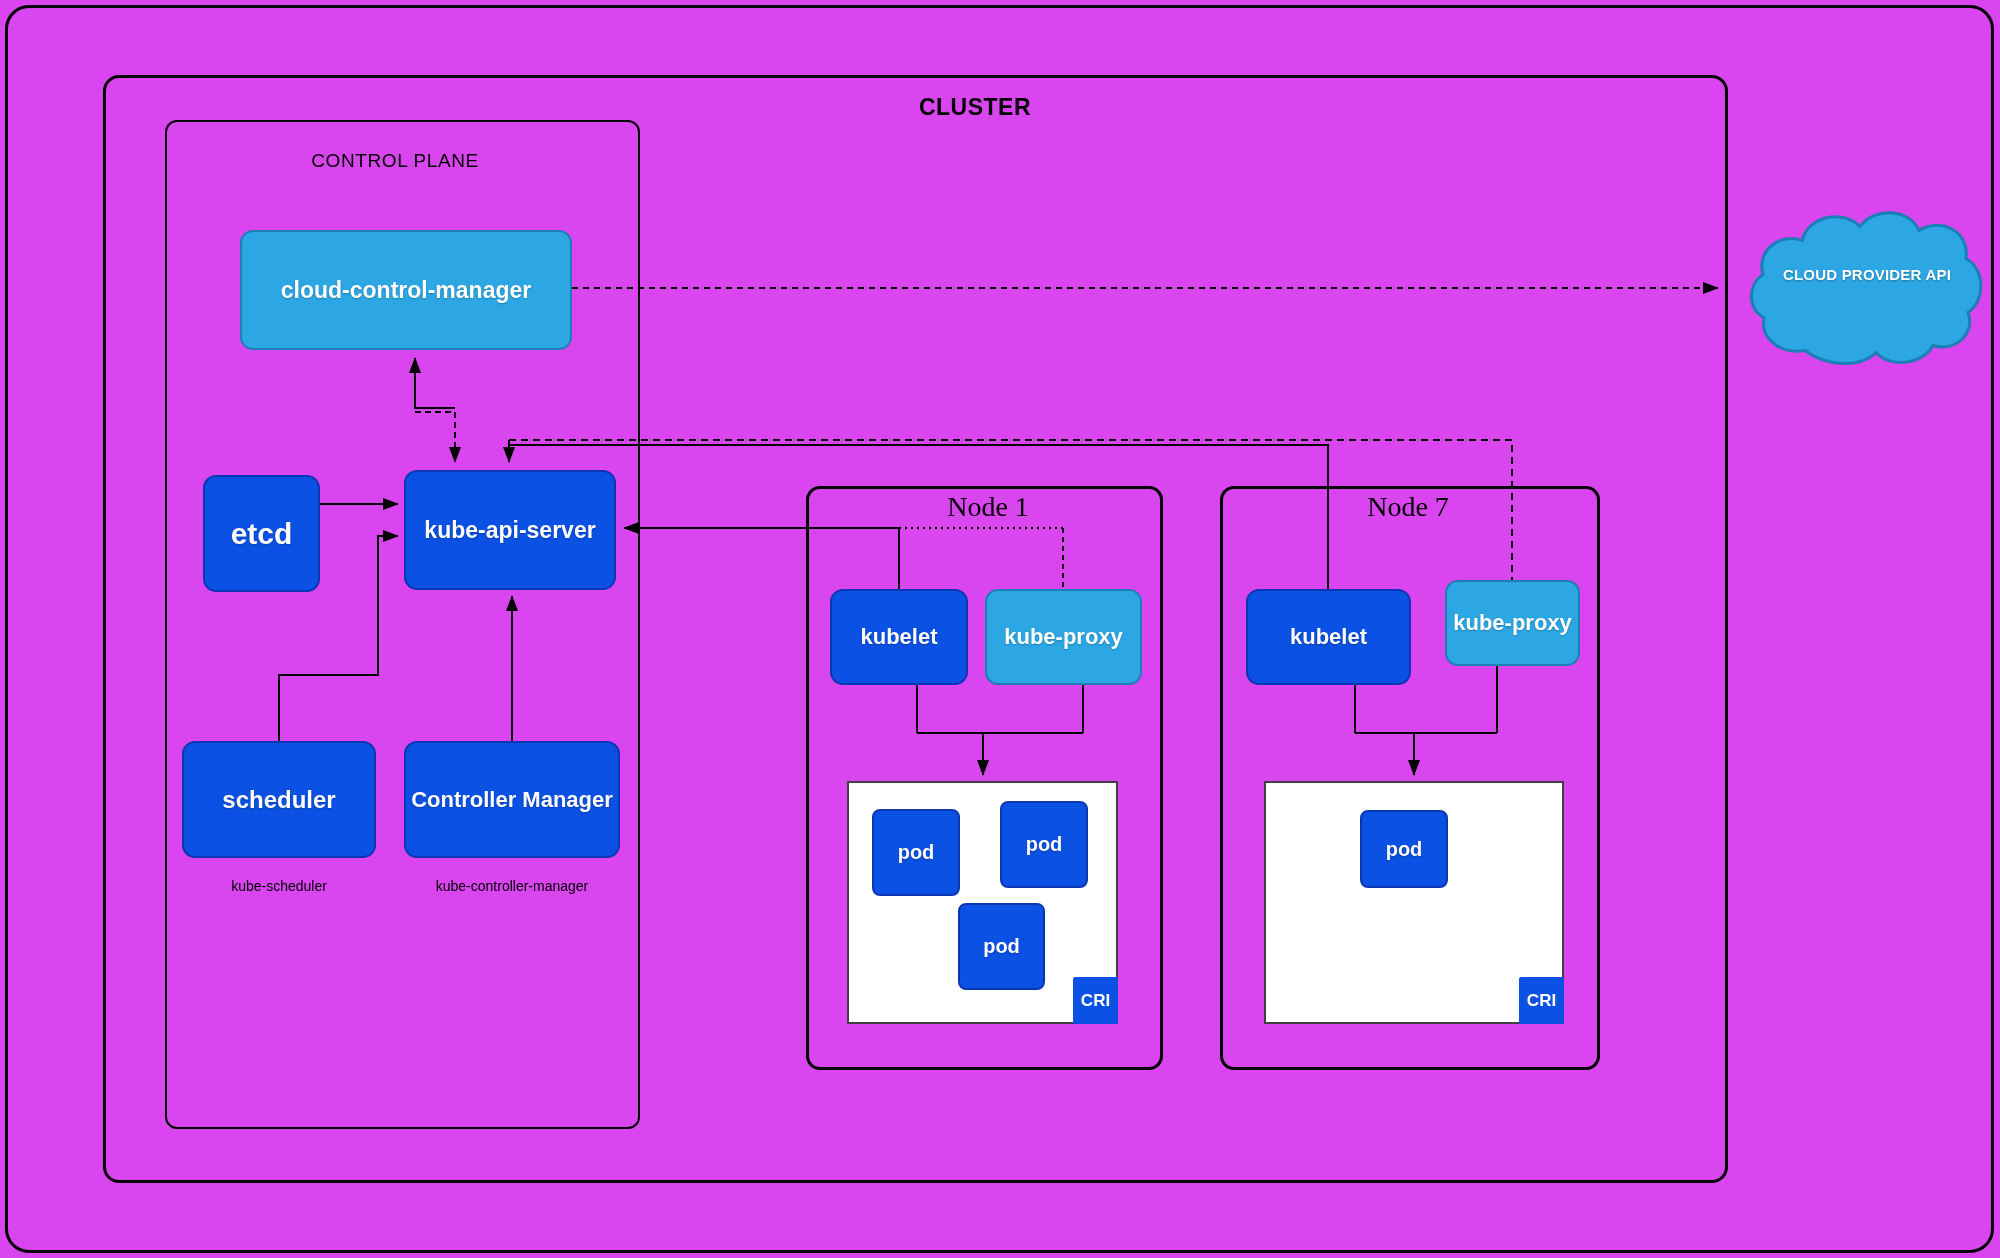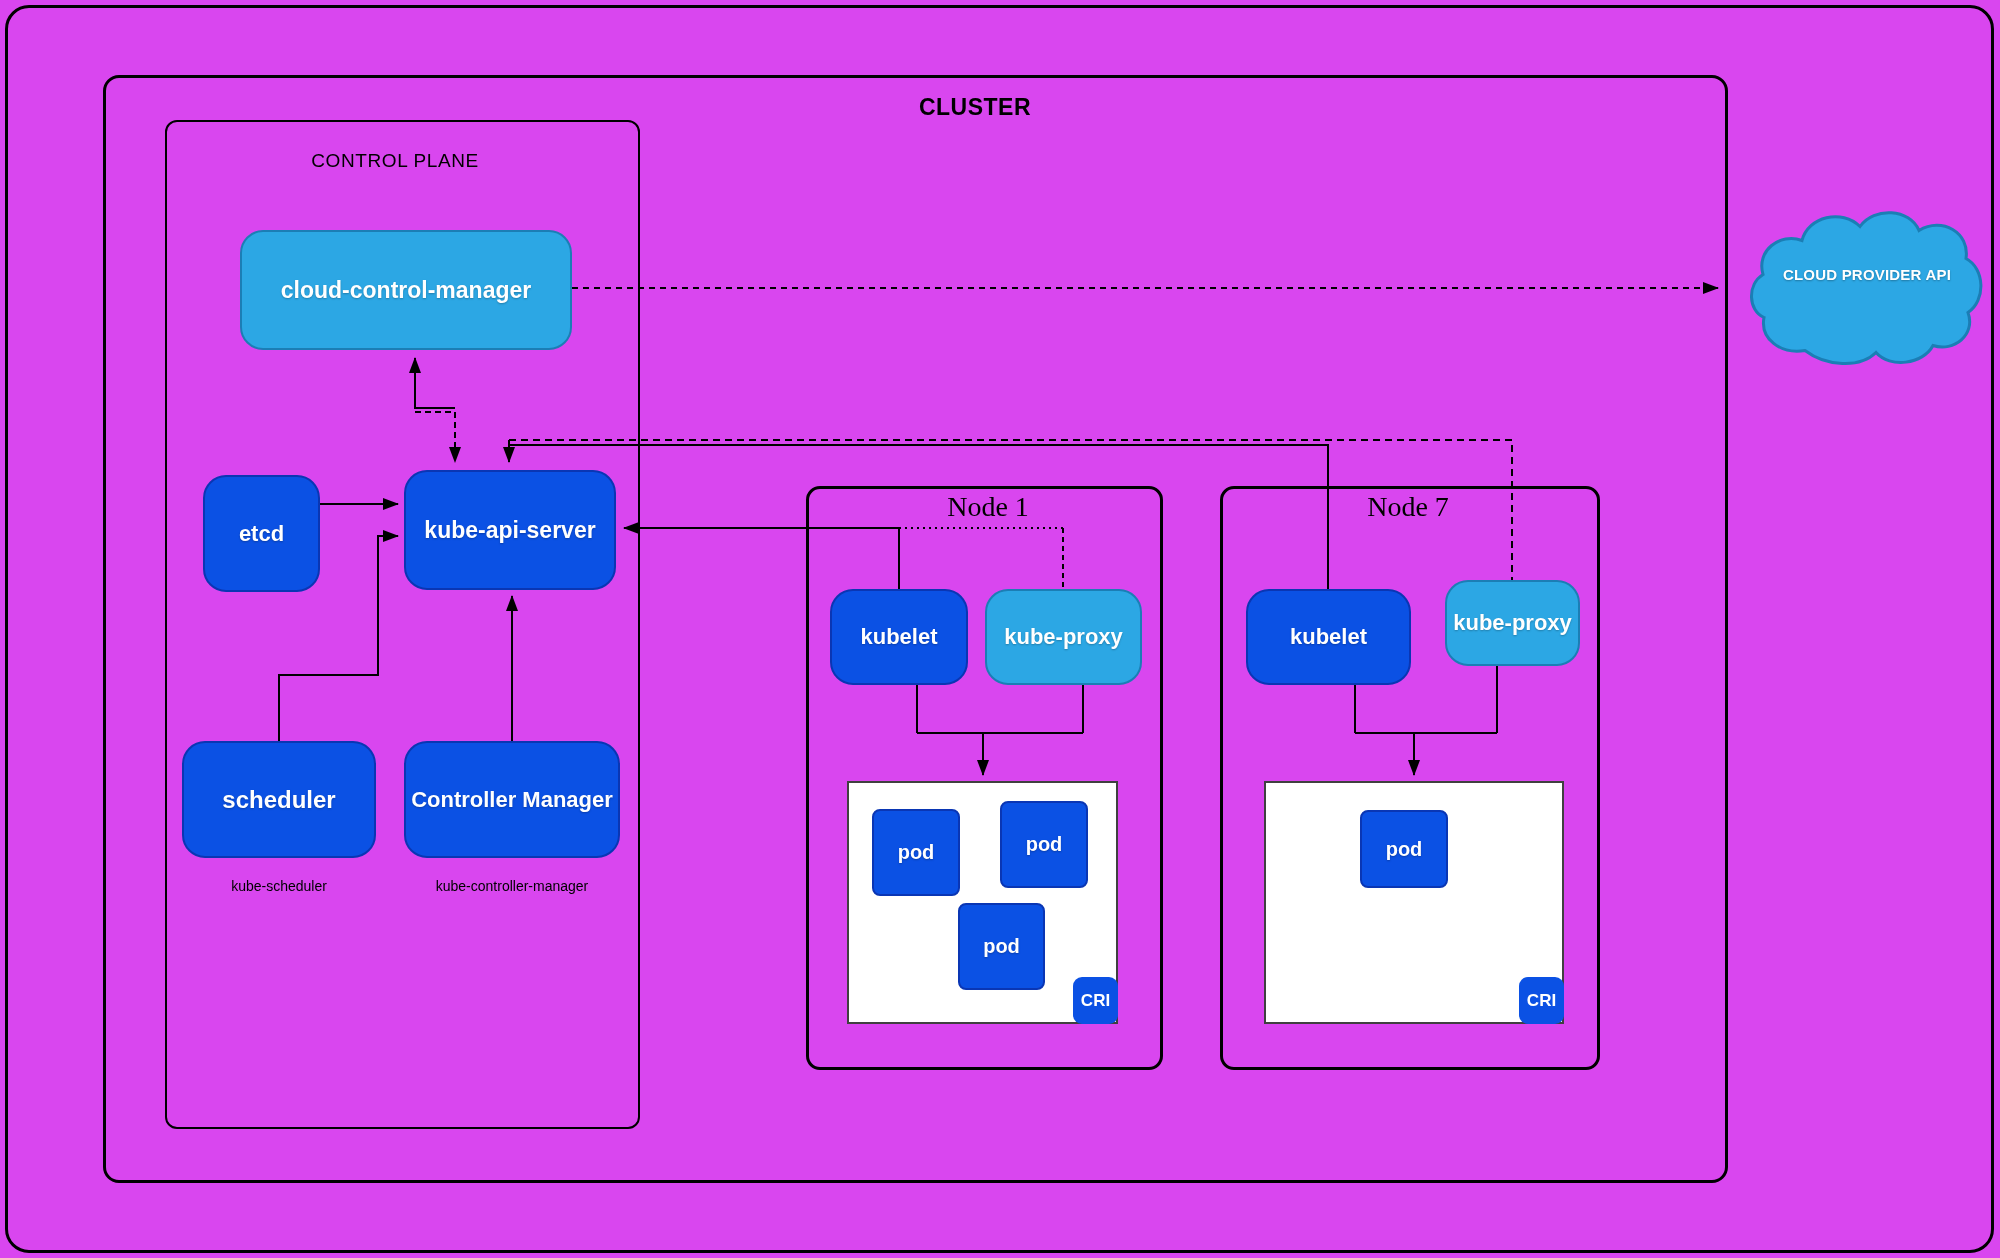"cloud-control-manager" .bluebox { border-radius: 23px -> 13px }
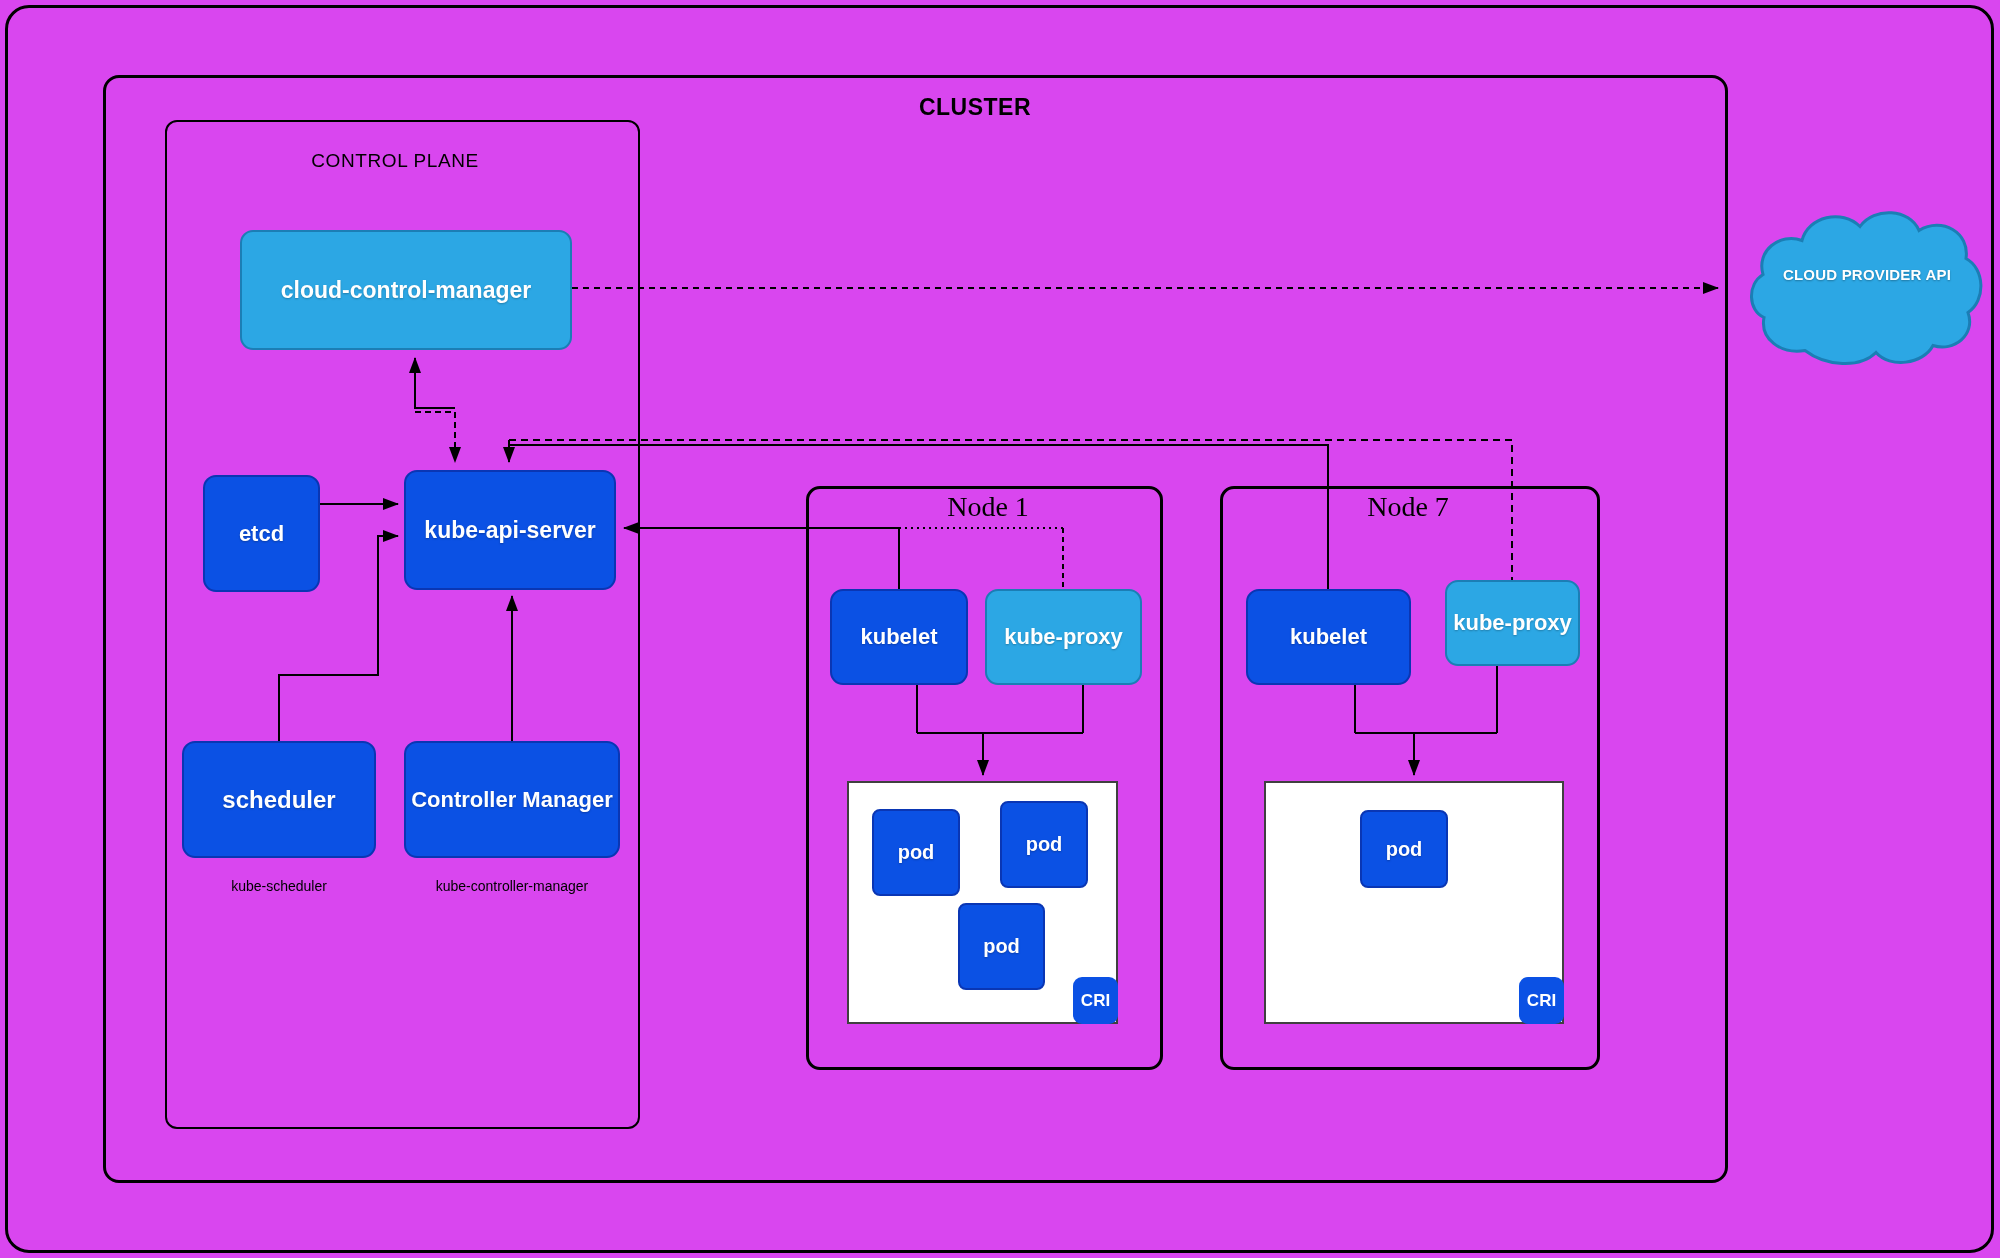"etcd" .etcd { font-size: 22px -> 30px }
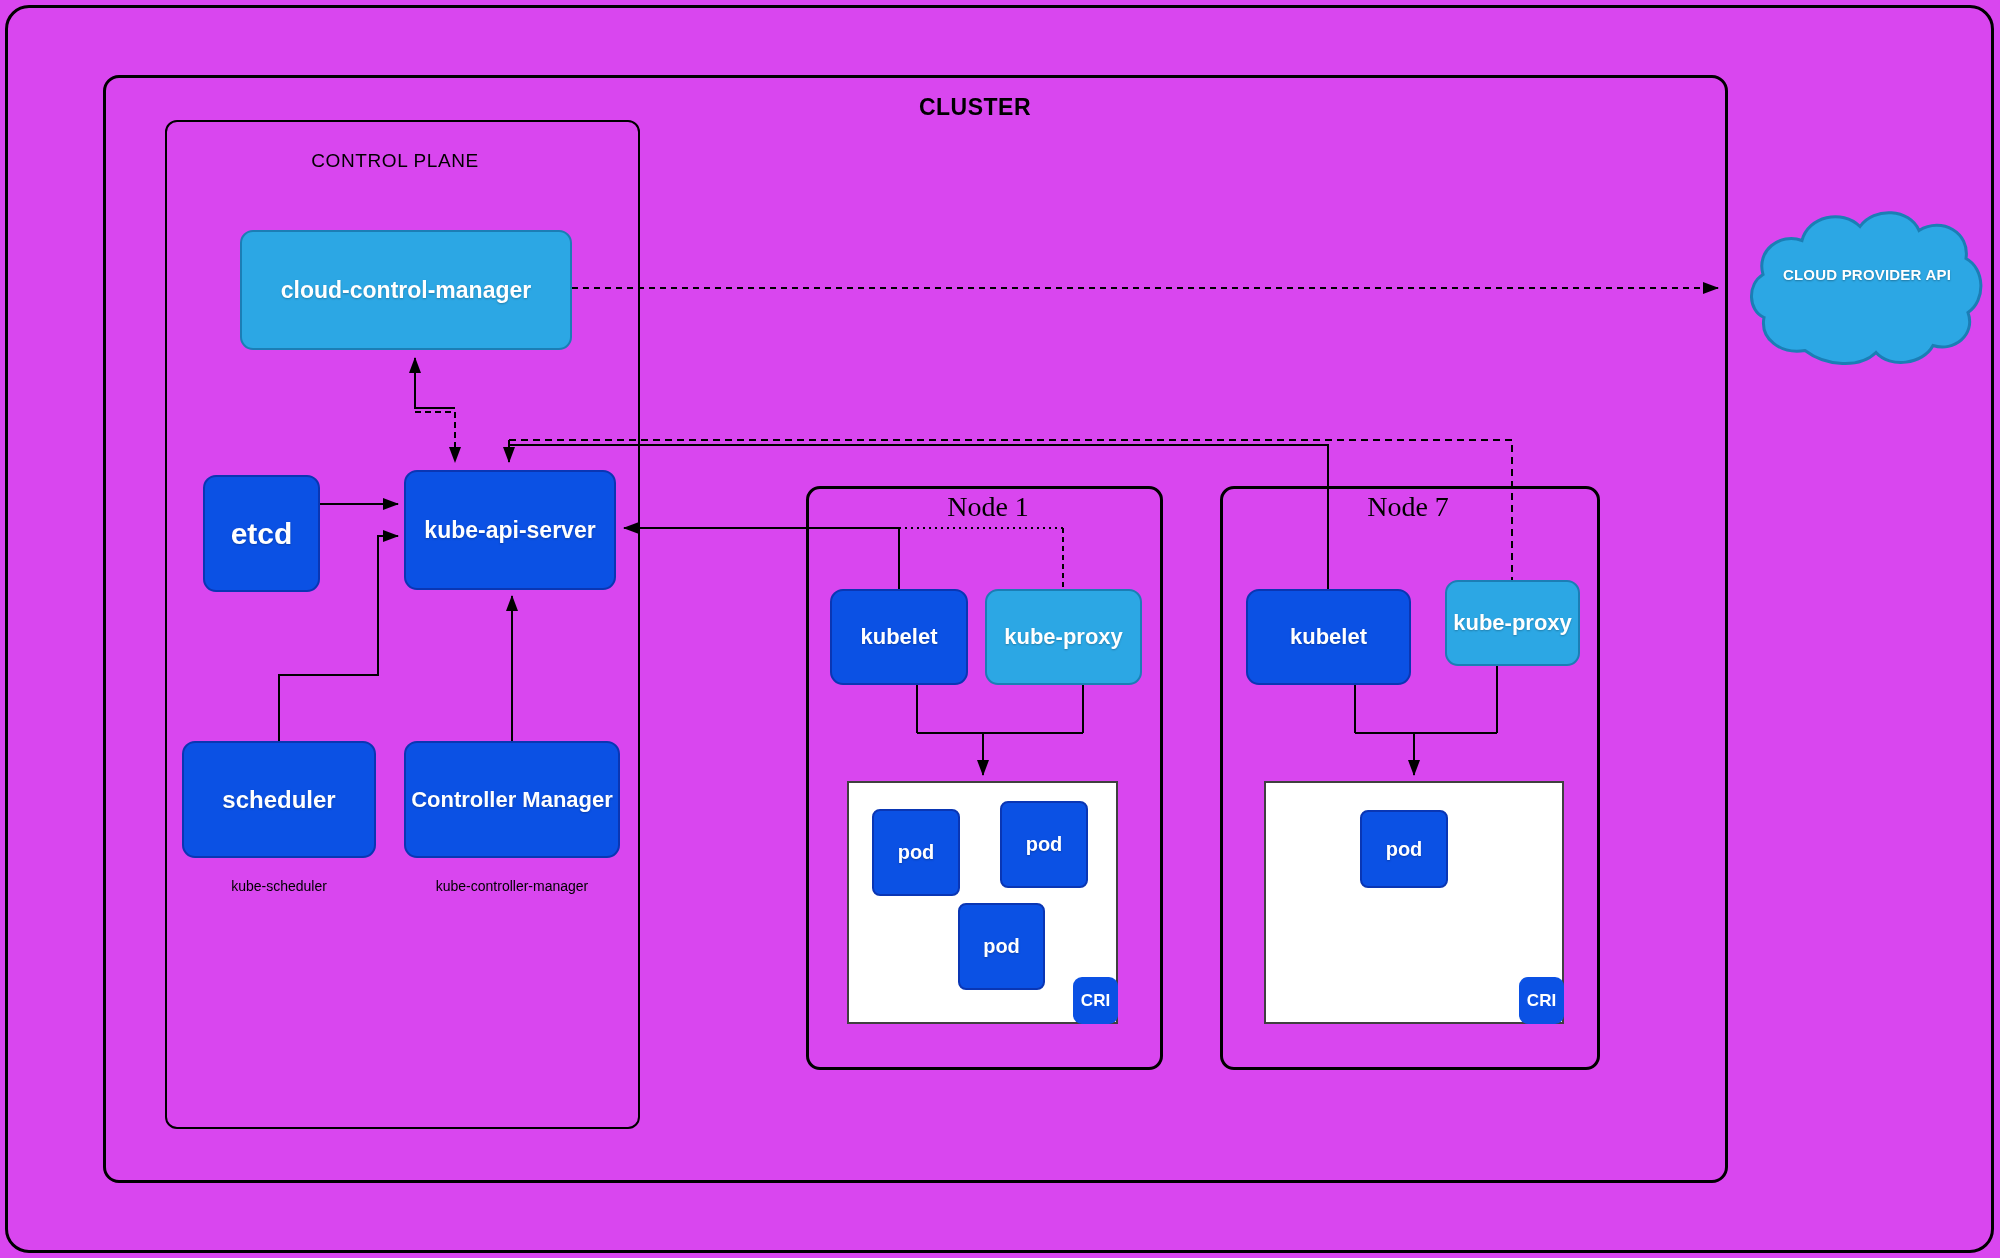"CRI" .cri { border-radius: 9px -> 2px }
